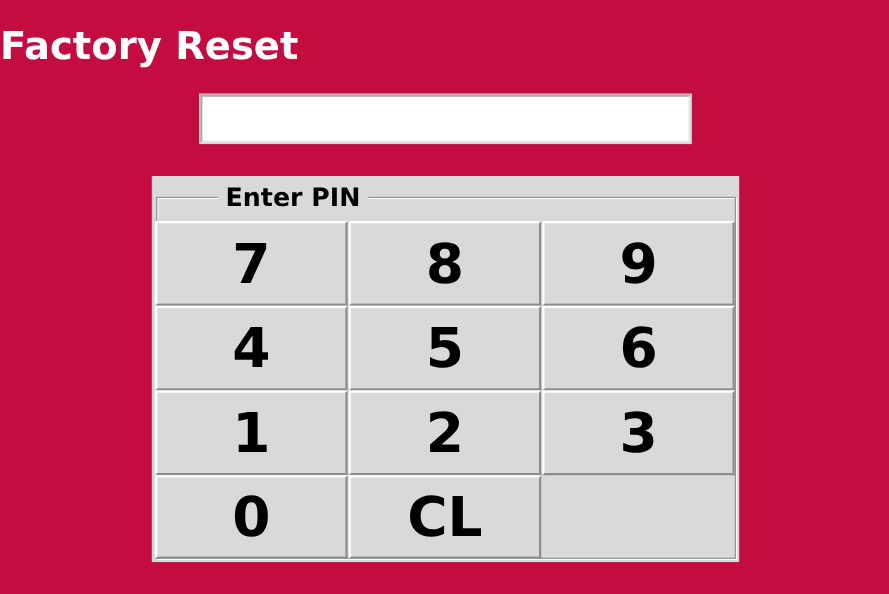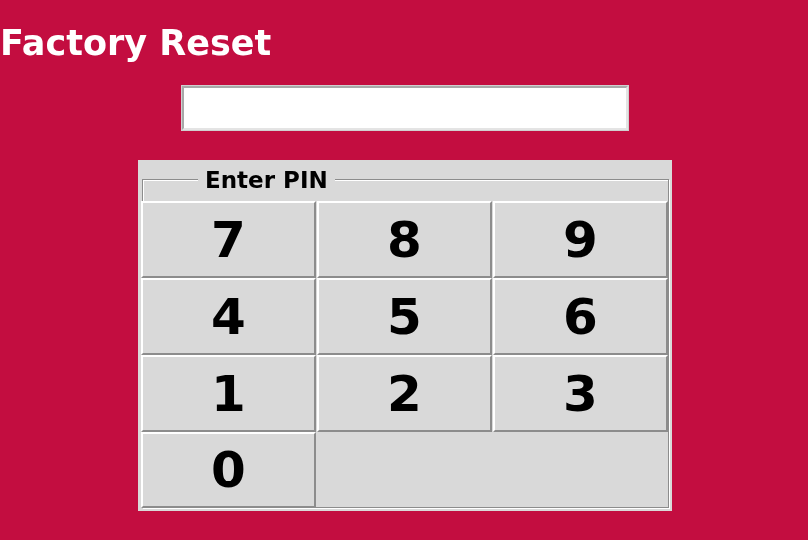"CL" div.key { html: none -> <div>CL</div> }
